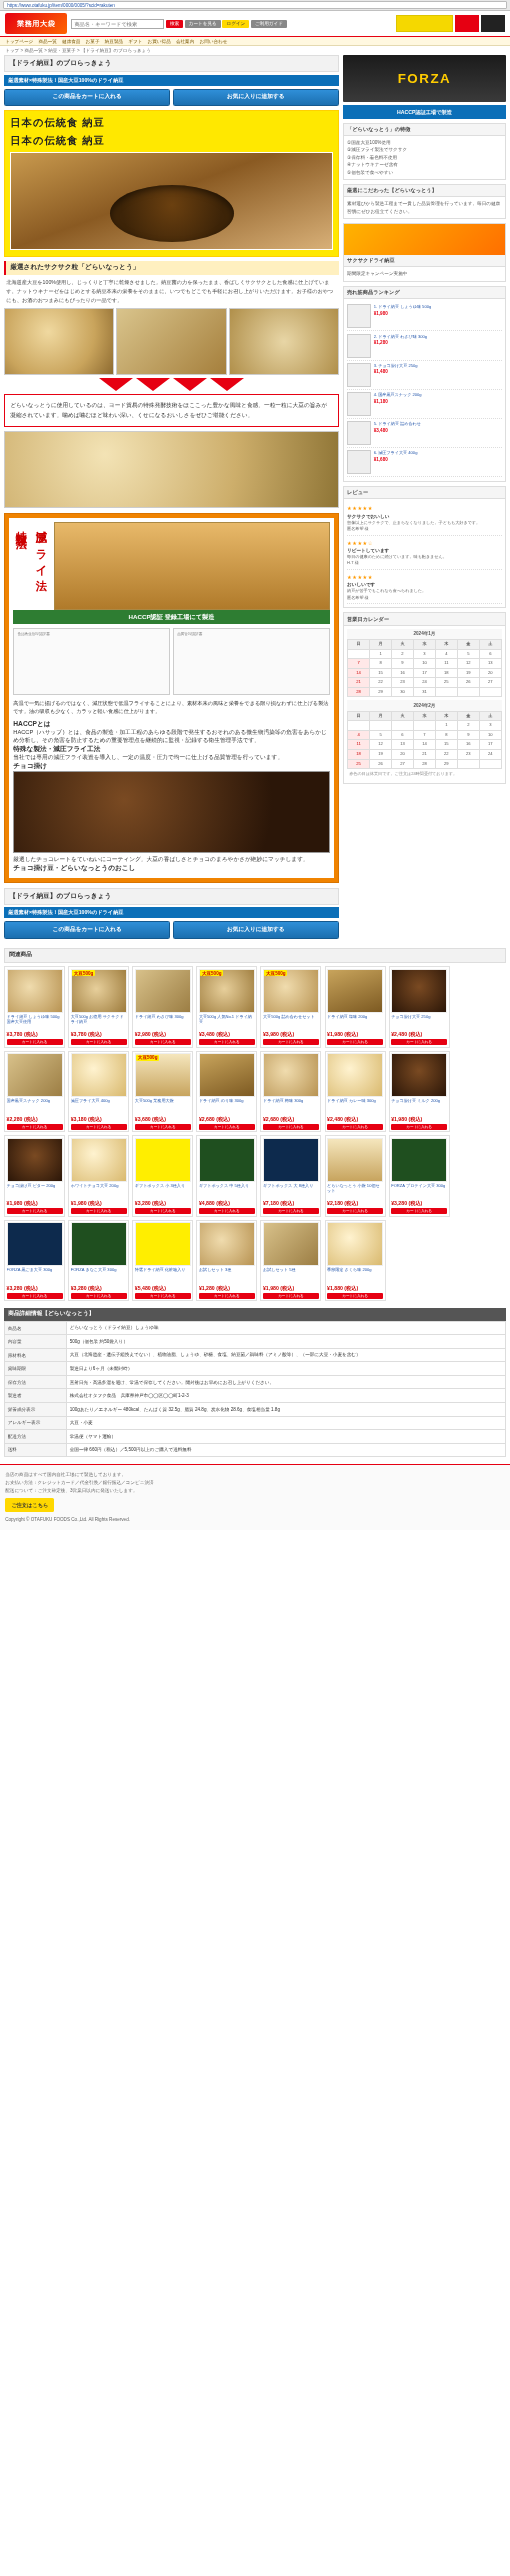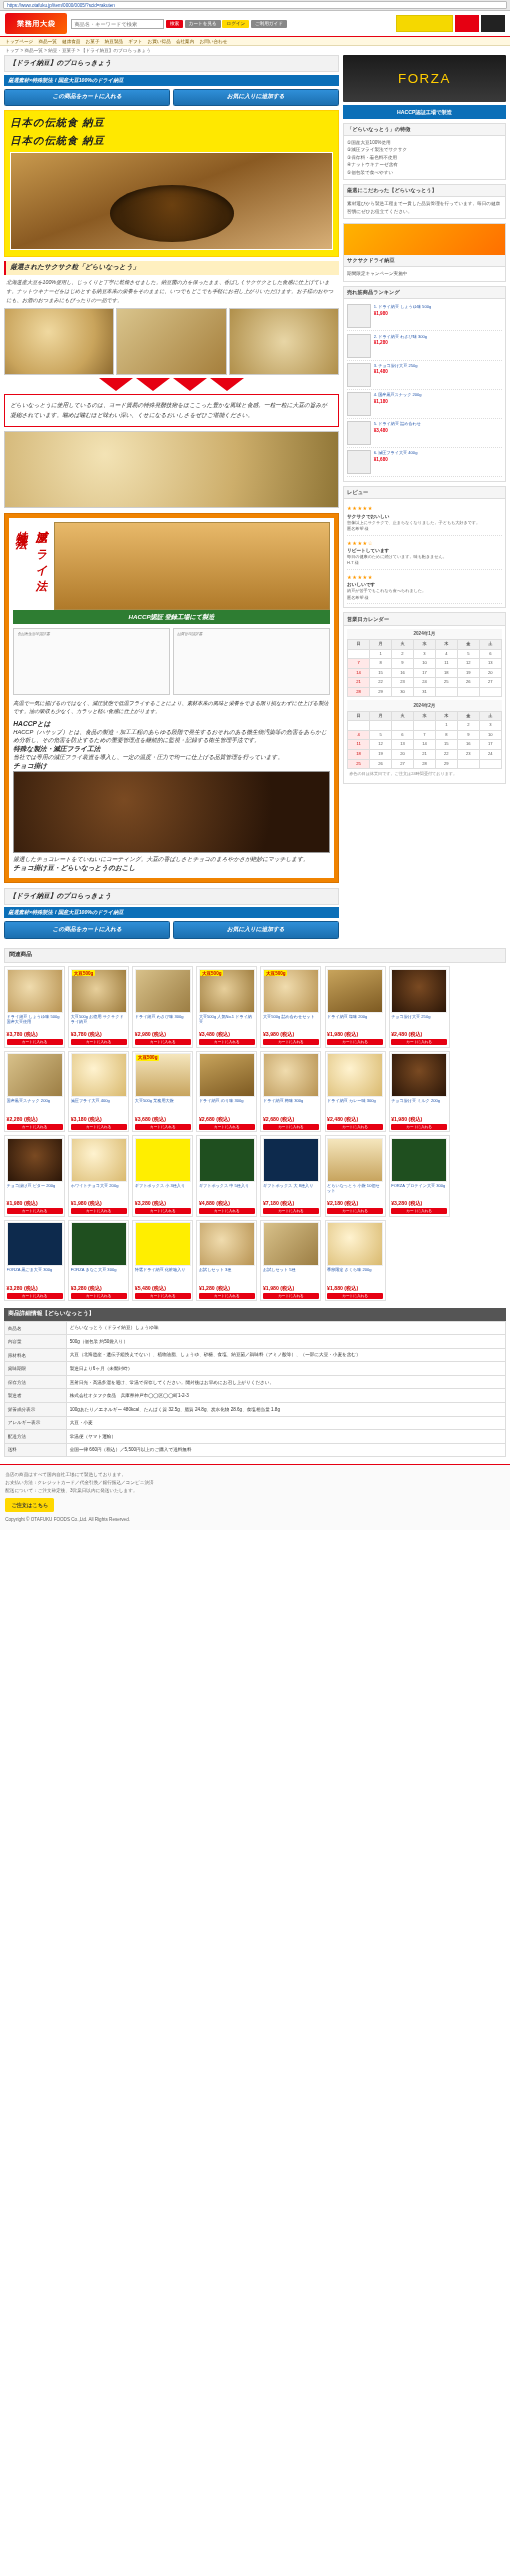"FORZA" .brand-banner { font-weight: normal -> bold }
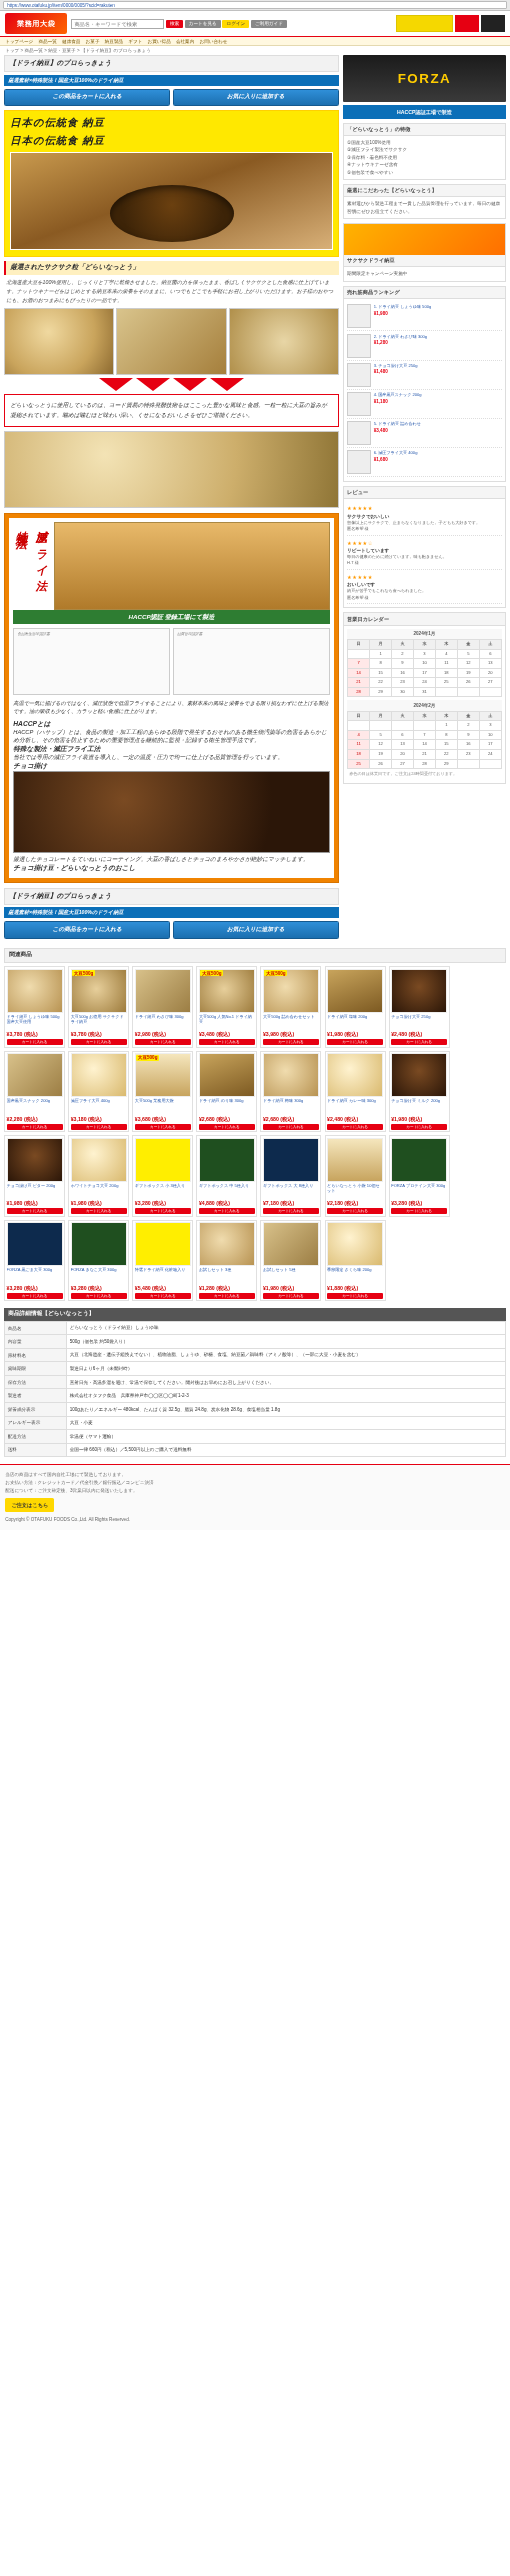"日本の伝統食 納豆" .main-col { font-style: italic -> none }
